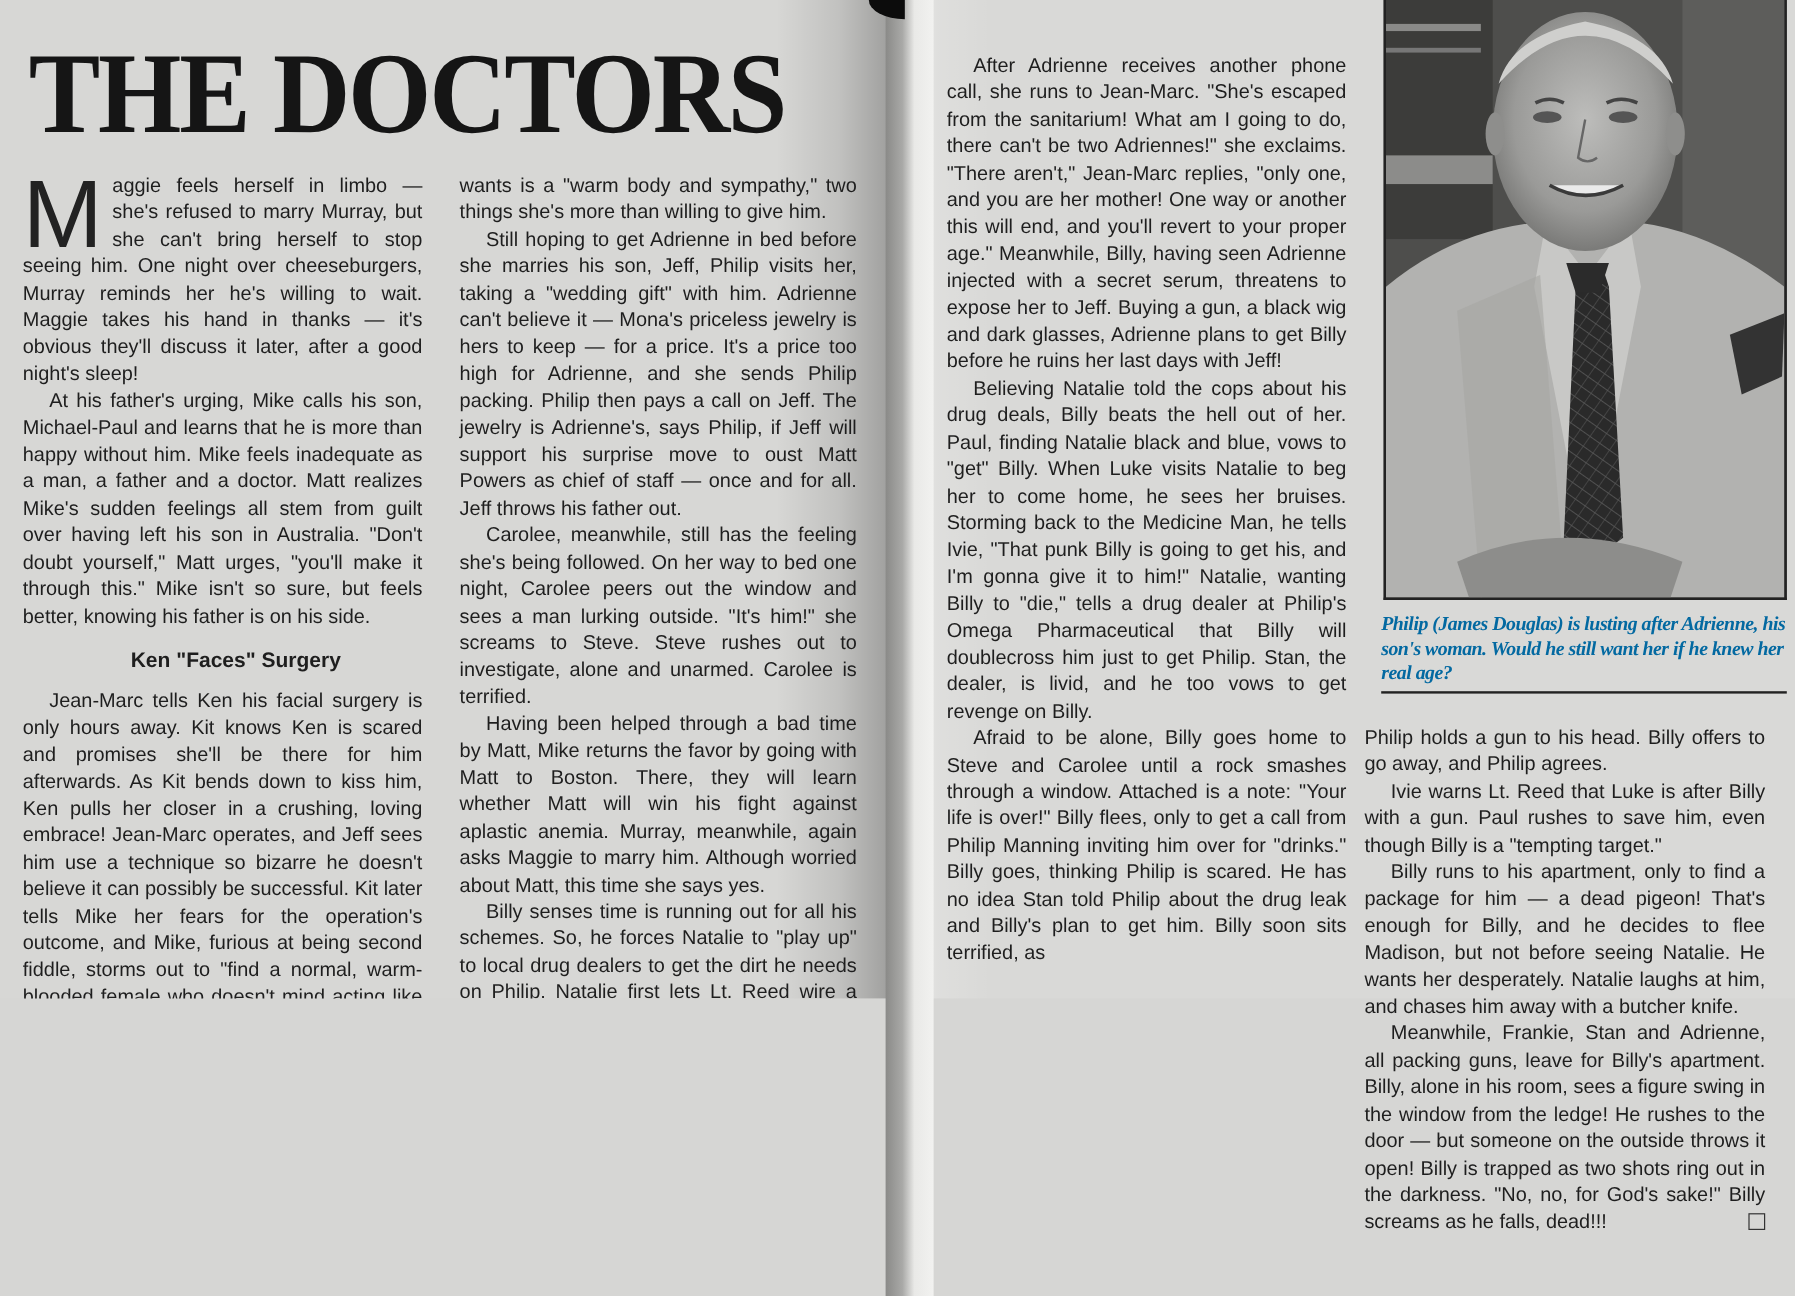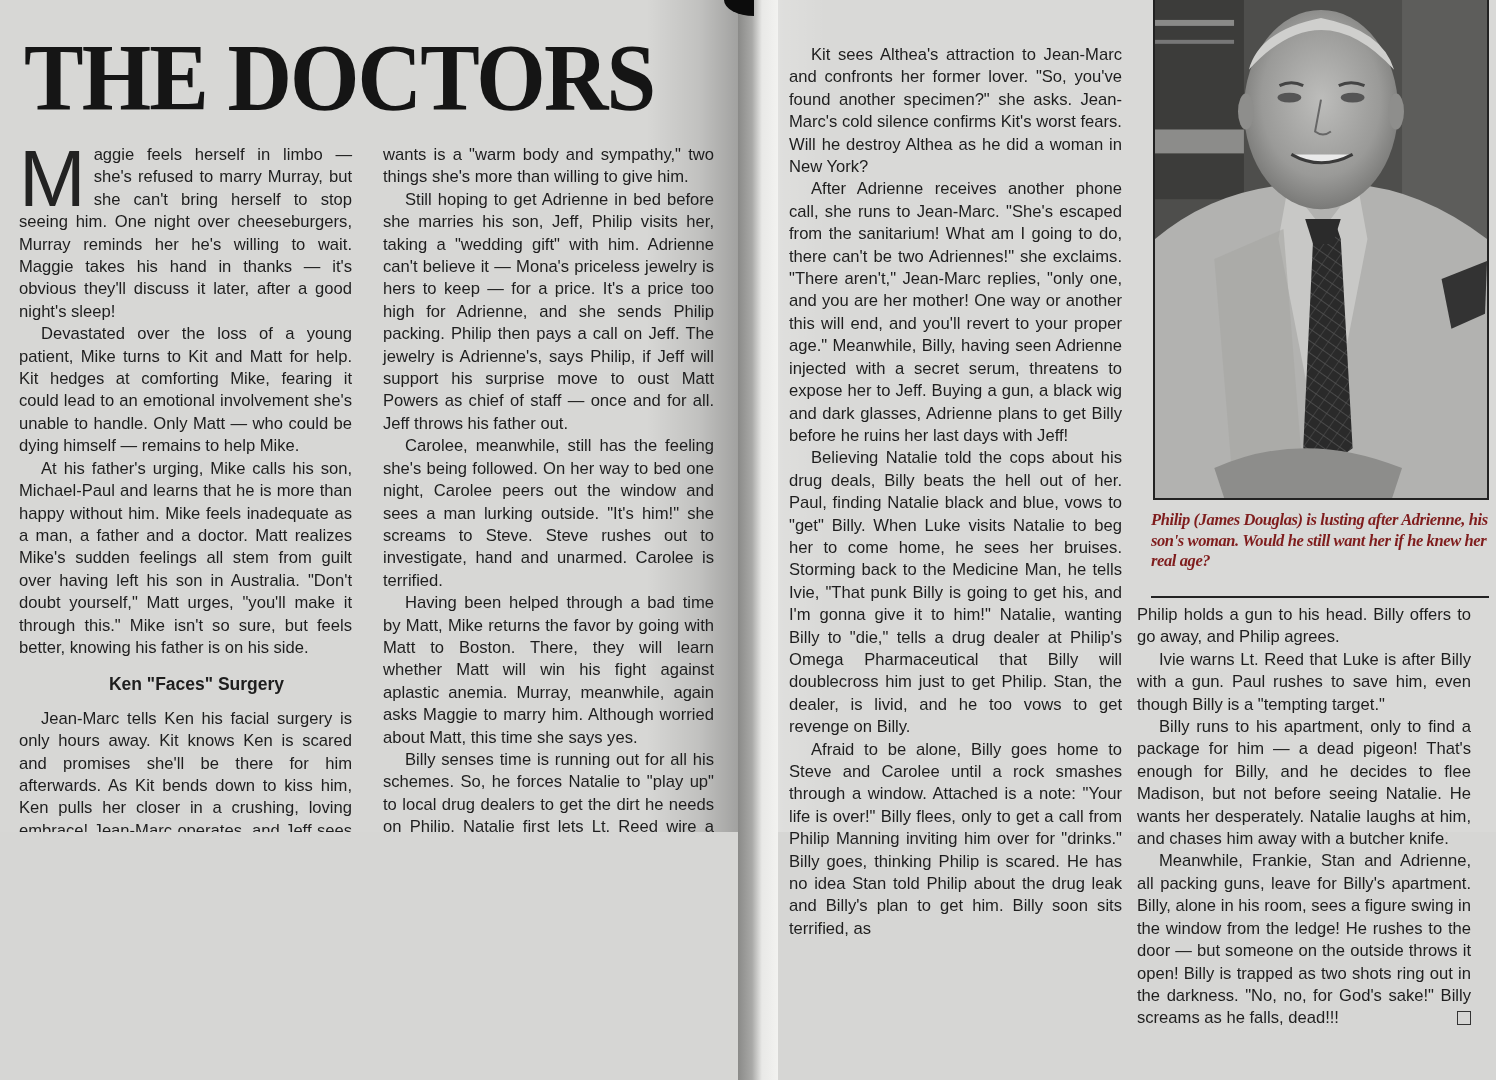"Kit sees Althea's attraction to" p { html: <p>Kit sees Althea's attraction to Jean-Marc and confronts her former lover. "So, you've found another specimen?" she asks. Jean-Marc's cold silence confirms Kit's worst fears. Will he destroy Althea as he did a woman in New York?</p> -> none }
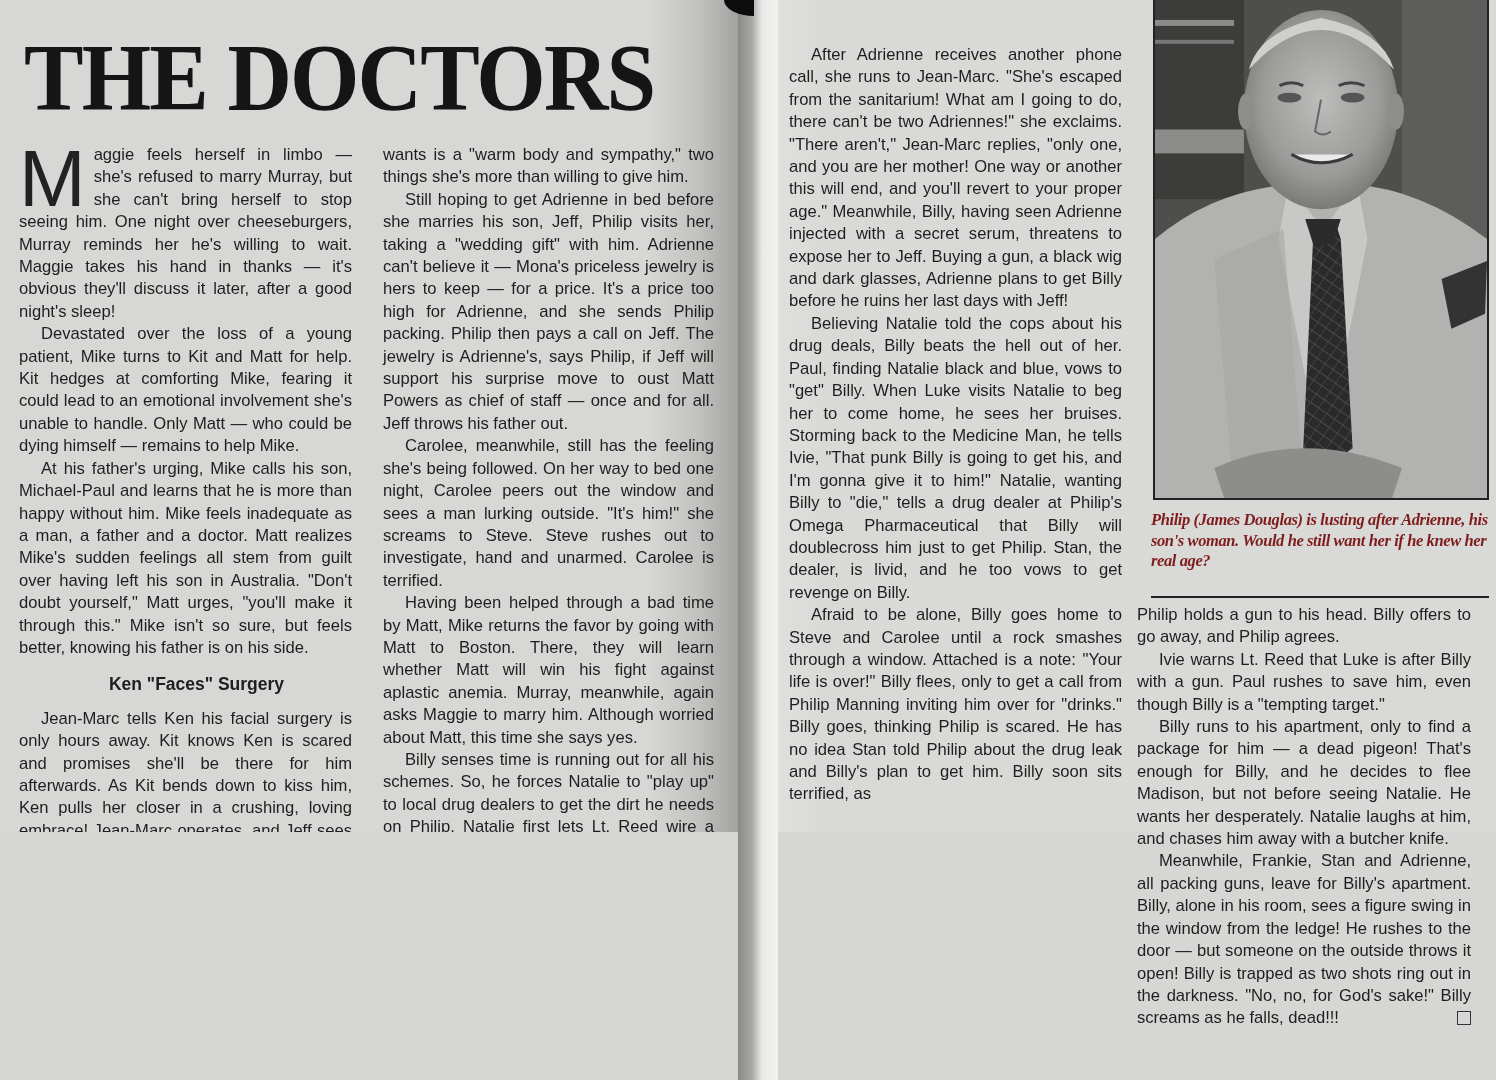"Devastated over the loss of" p { html: <p>Devastated over the loss of a young patient, Mike turns to Kit and Matt for help. Kit hedges at comforting Mike, fearing it could lead to an emotional involvement she's unable to handle. Only Matt — who could be dying himself — remains to help Mike.</p> -> none }
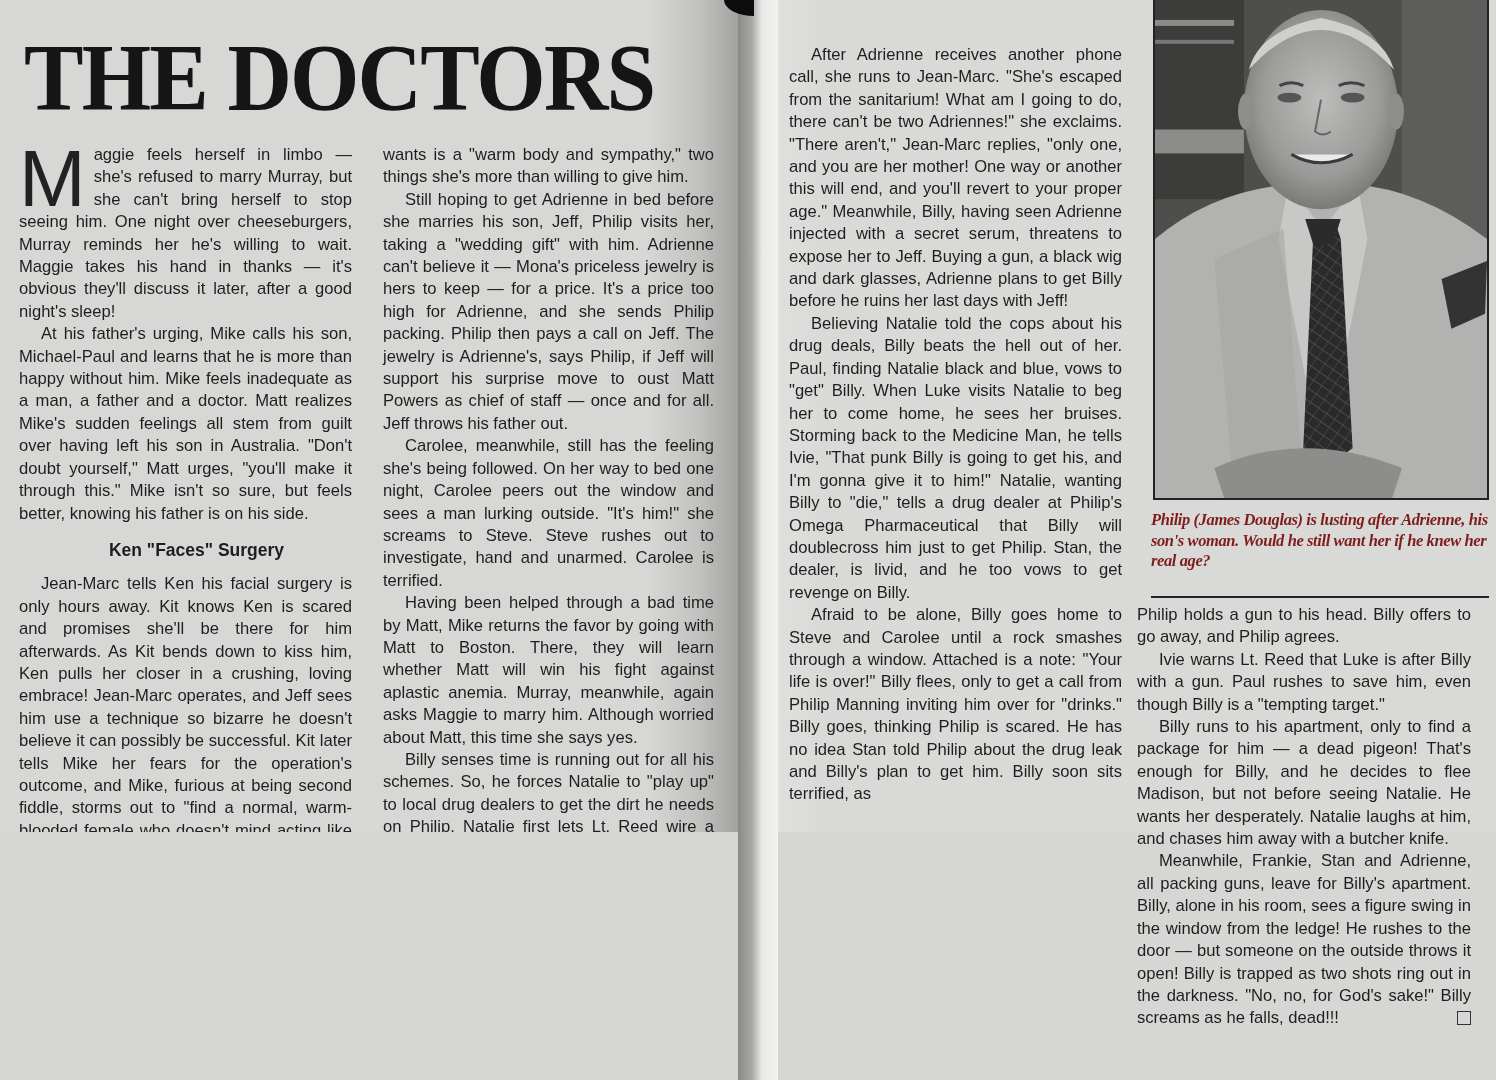"Carolee, meanwhile, still has the" p { text: hand -> alone }
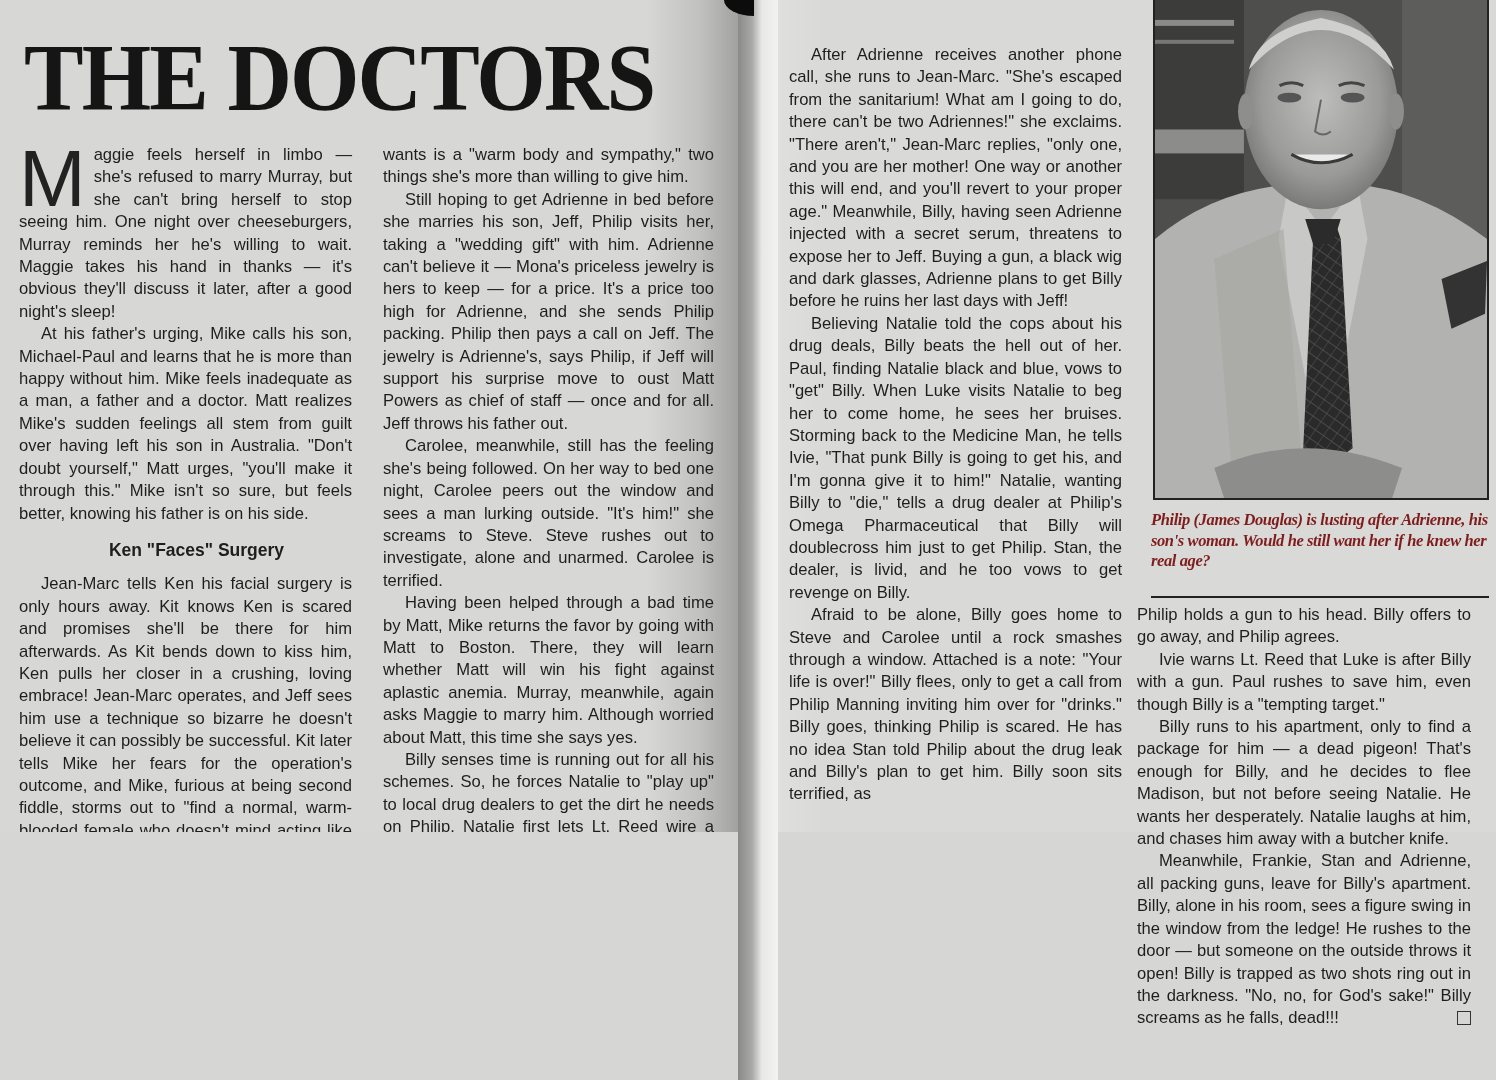"Philip (James Douglas) is lusting" .caption { color: #7f1d1d -> #0369a1; padding-bottom: 24px -> 4px }
